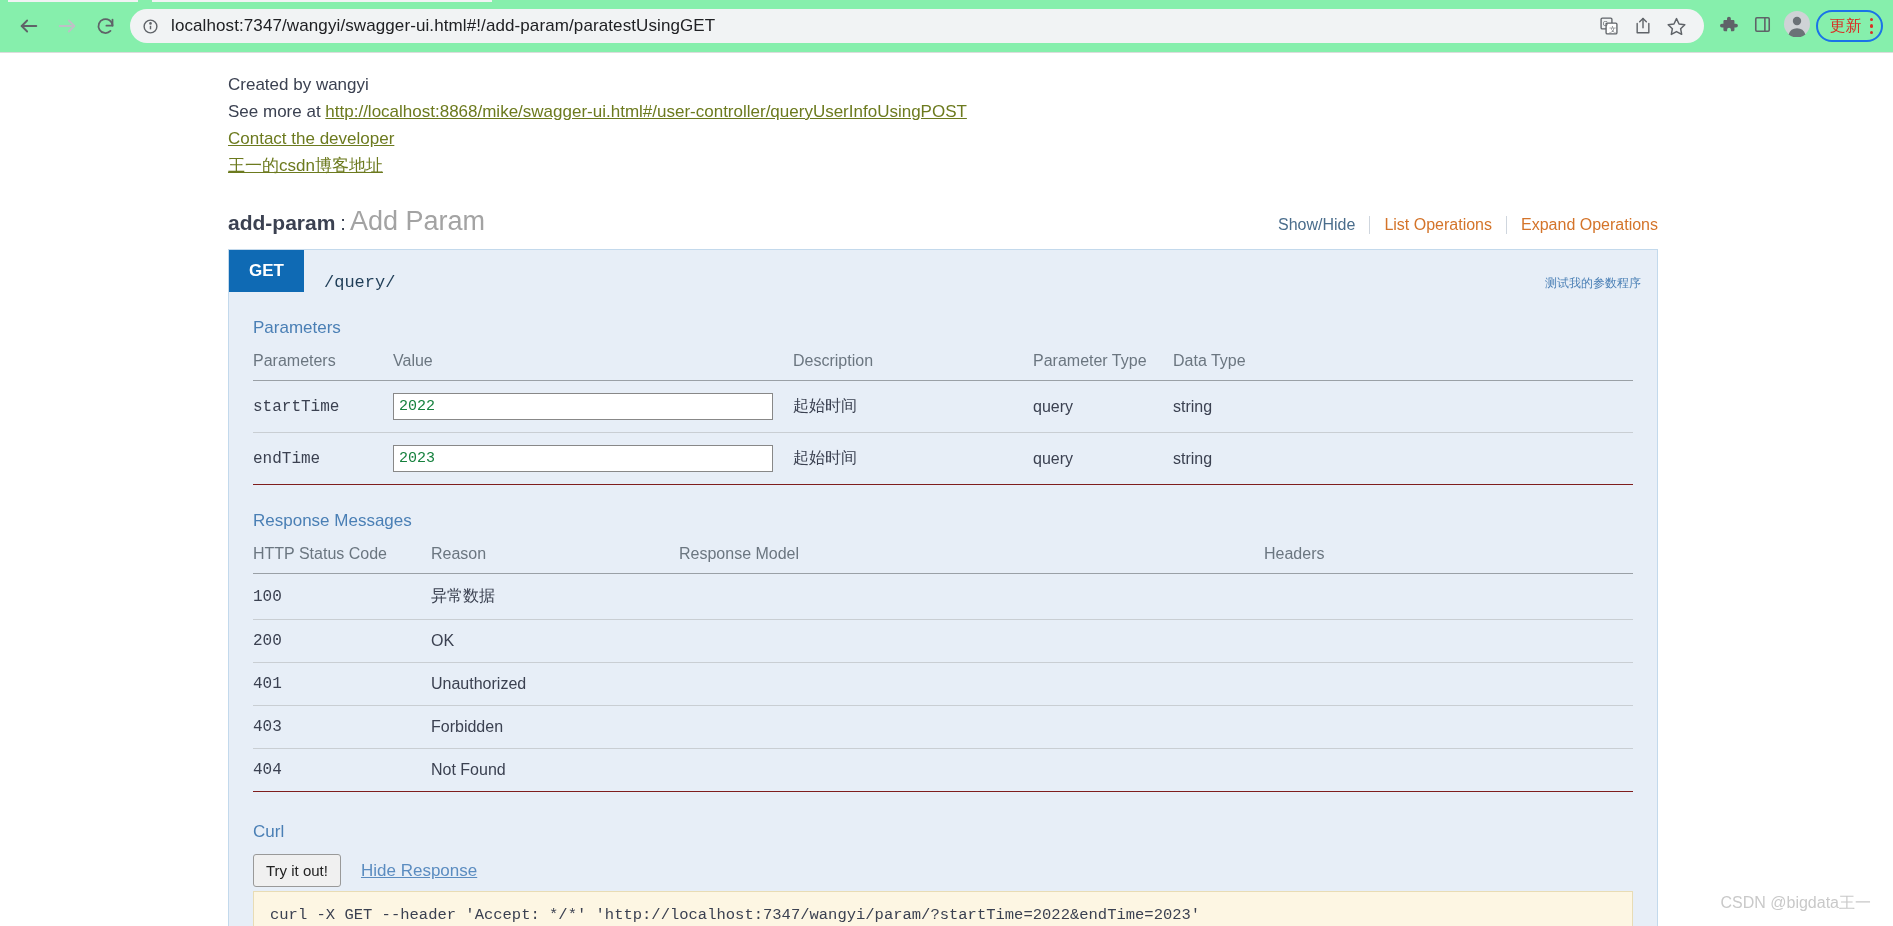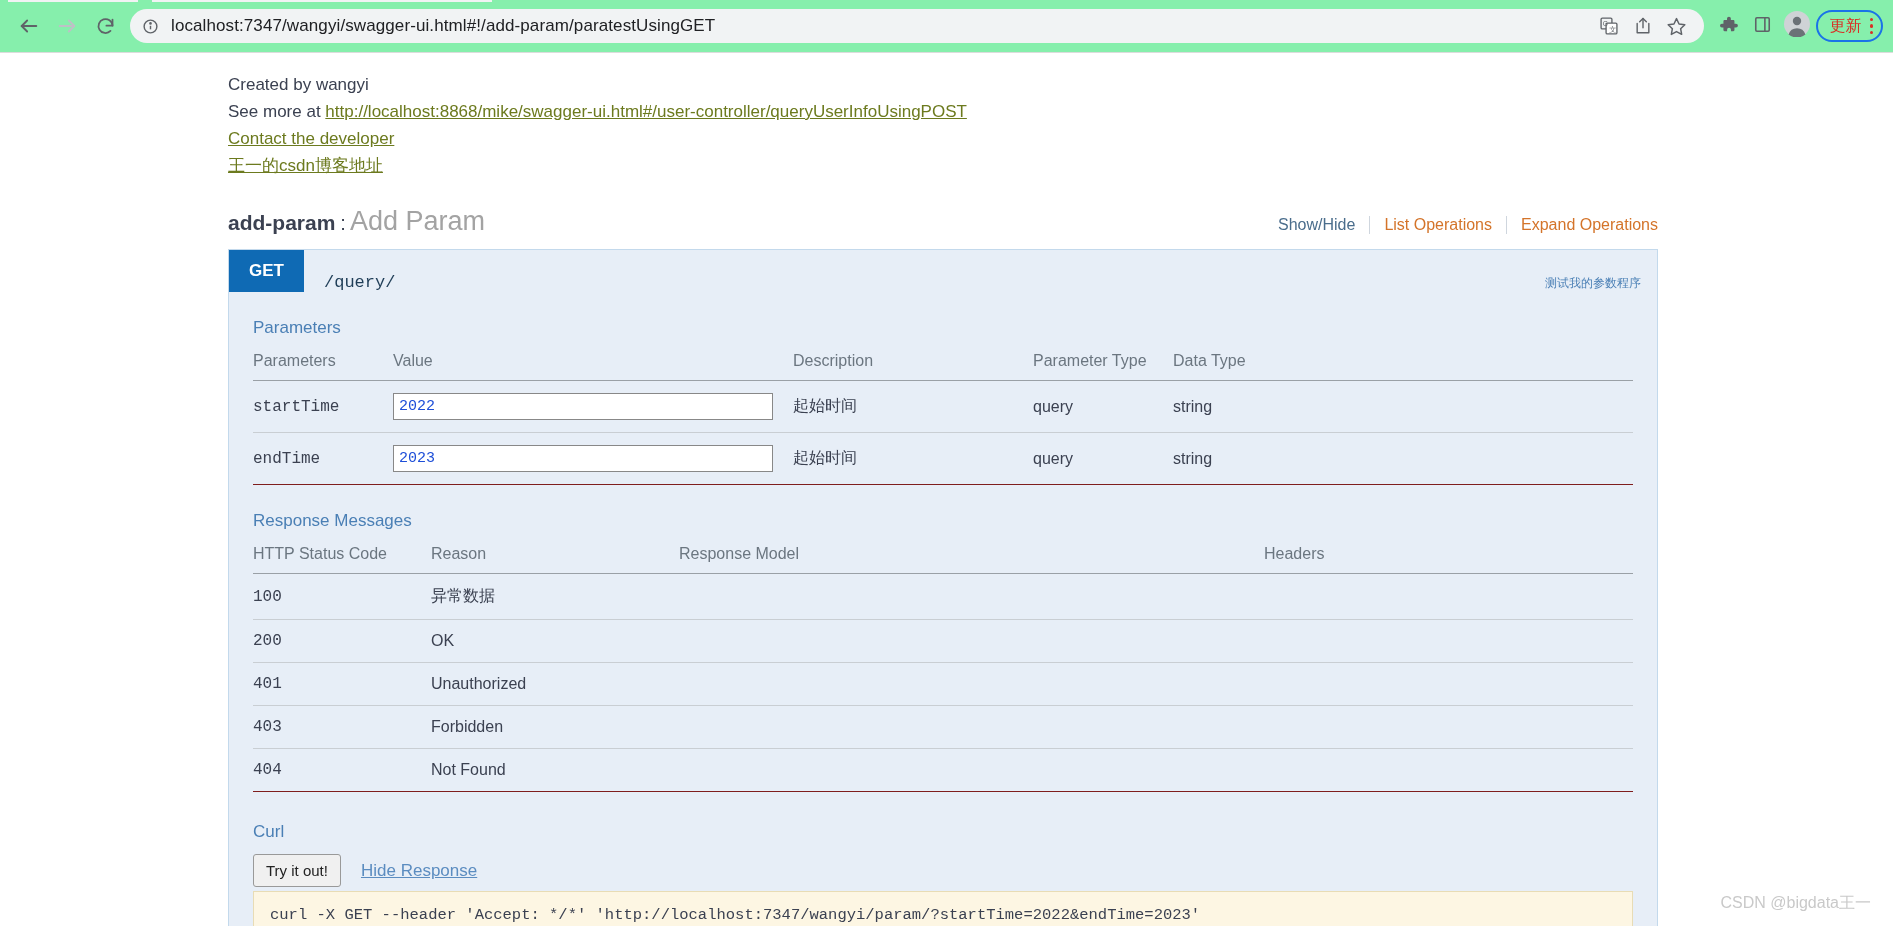"2022" input.param-input { color: #1d4ed8 -> #15803d }
